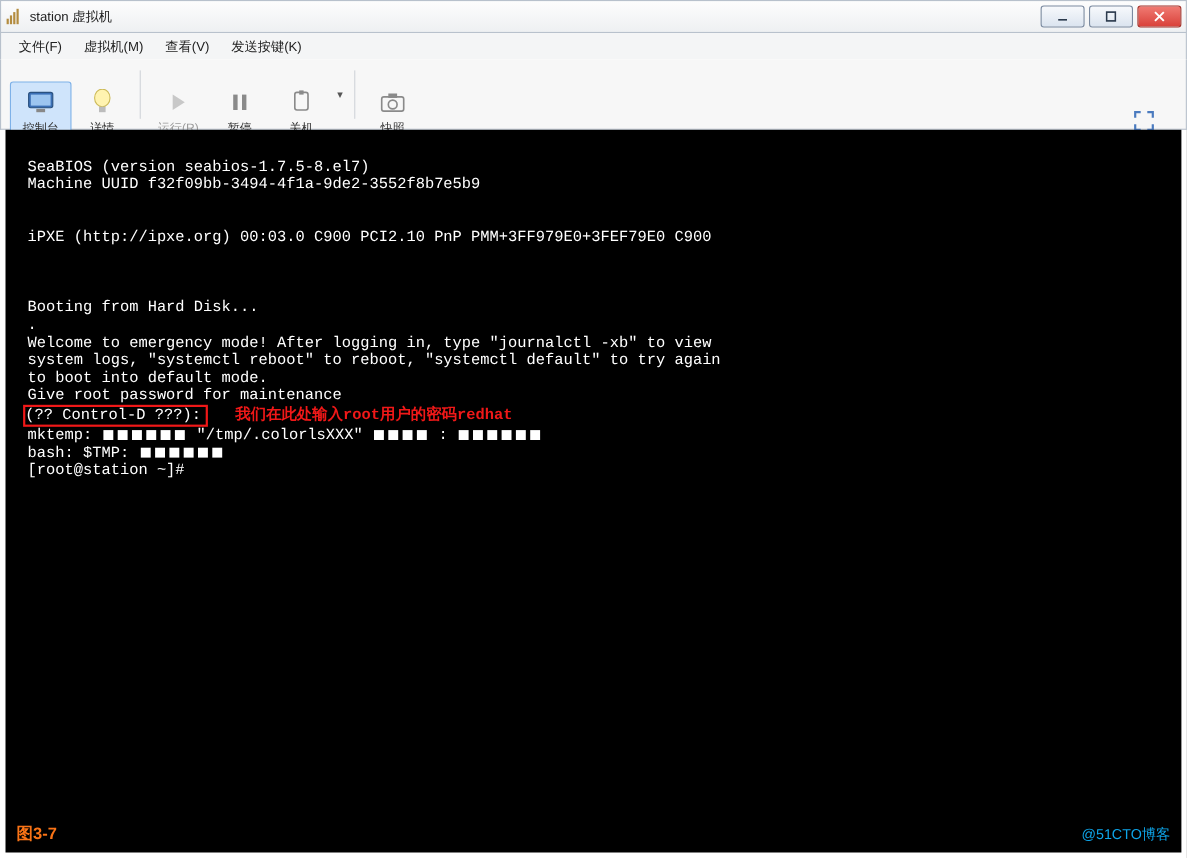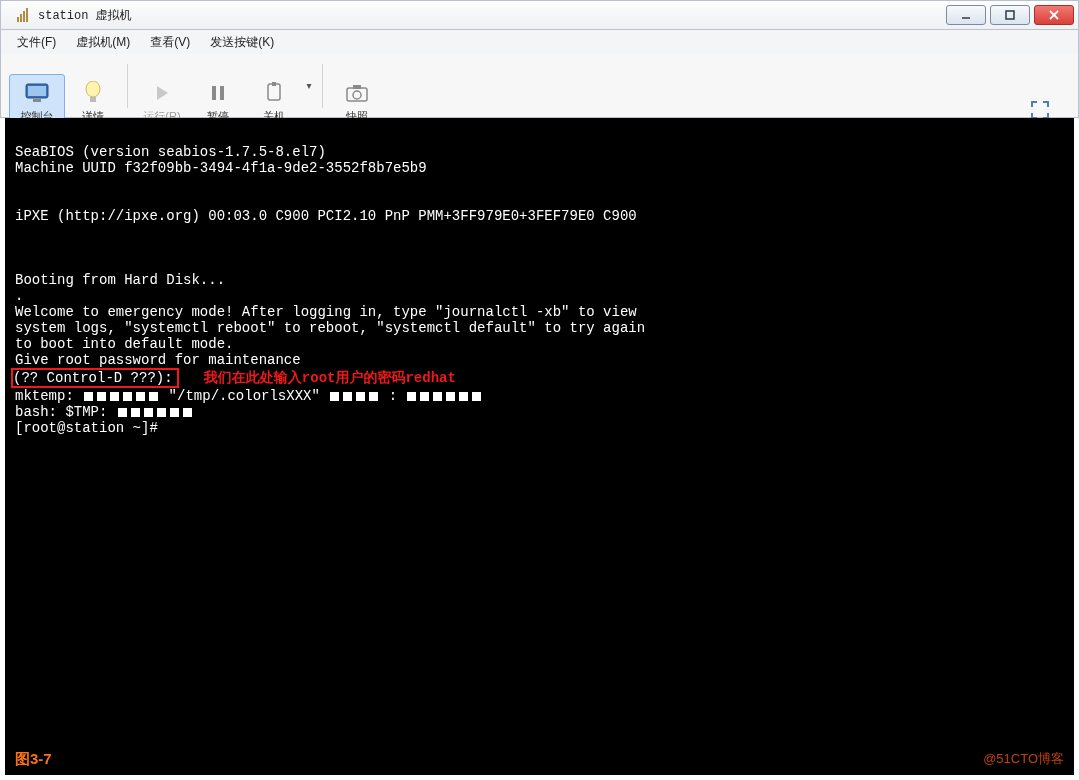"station 虚拟机" .titlebar { font-family: Liberation Mono, monospace -> none; padding: 0 4px 0 15px -> 0 4px 0 4px }
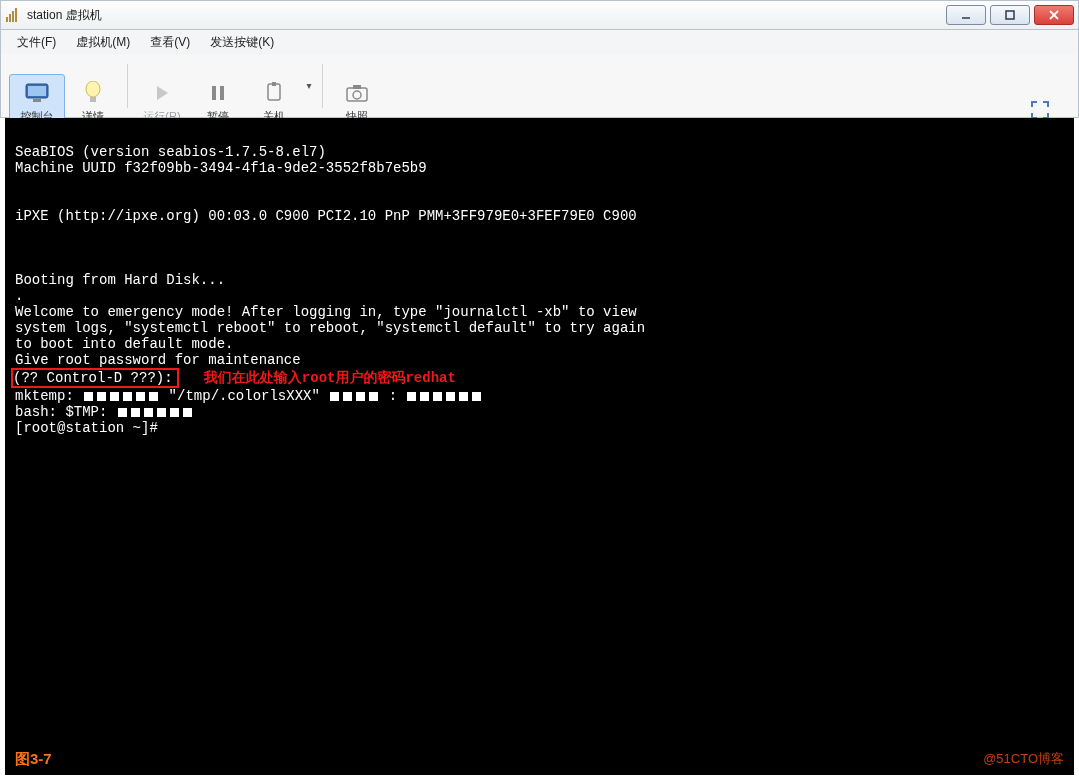"SeaBIOS (version seabios-1.7.5-8.el7)" .console { padding: 10px 10px -> 10px 20px }
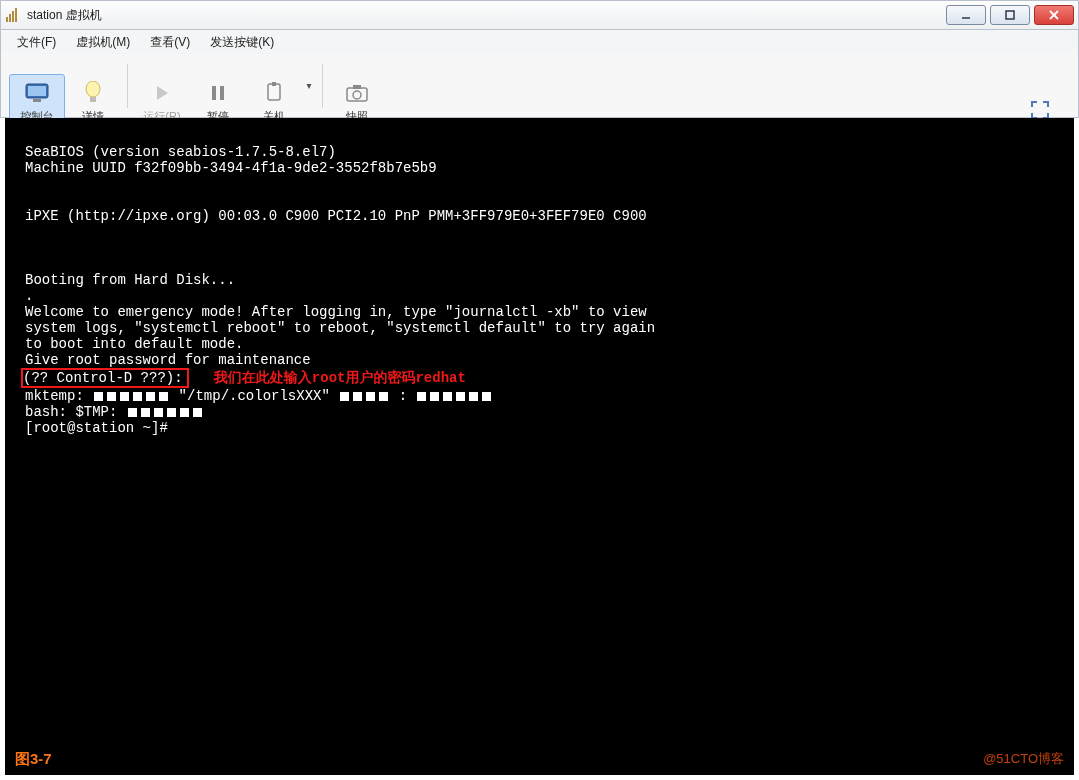"@51CTO博客" .watermark { color: #c2410c -> #0ea5e9 }
